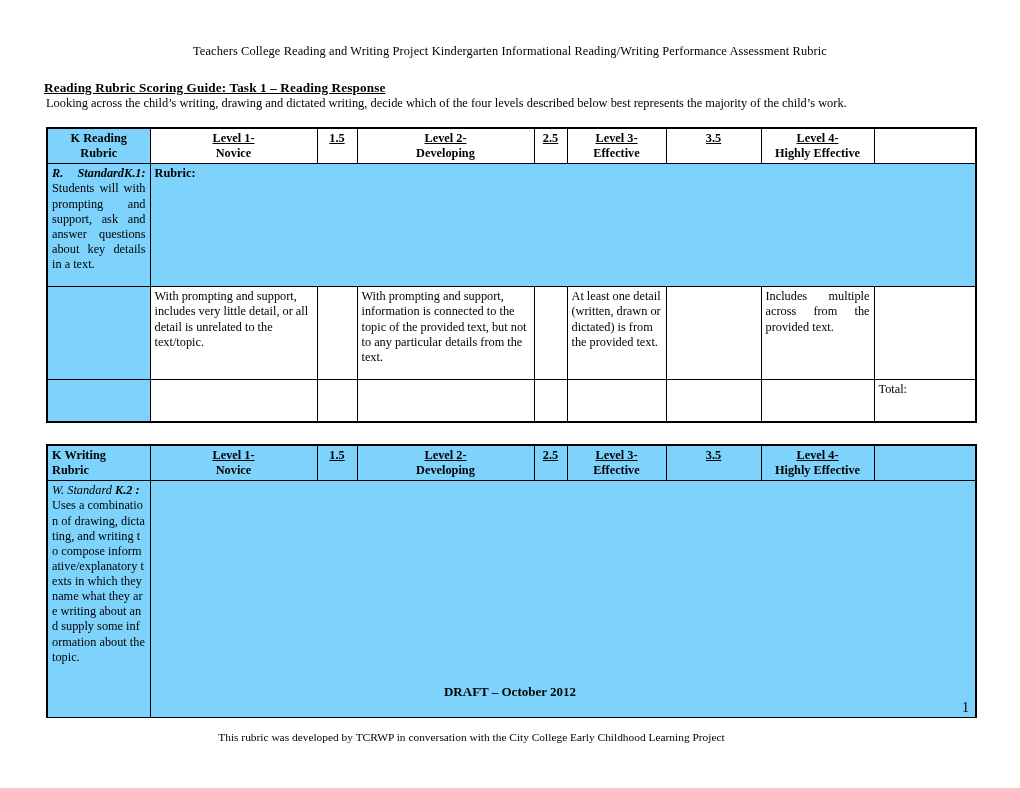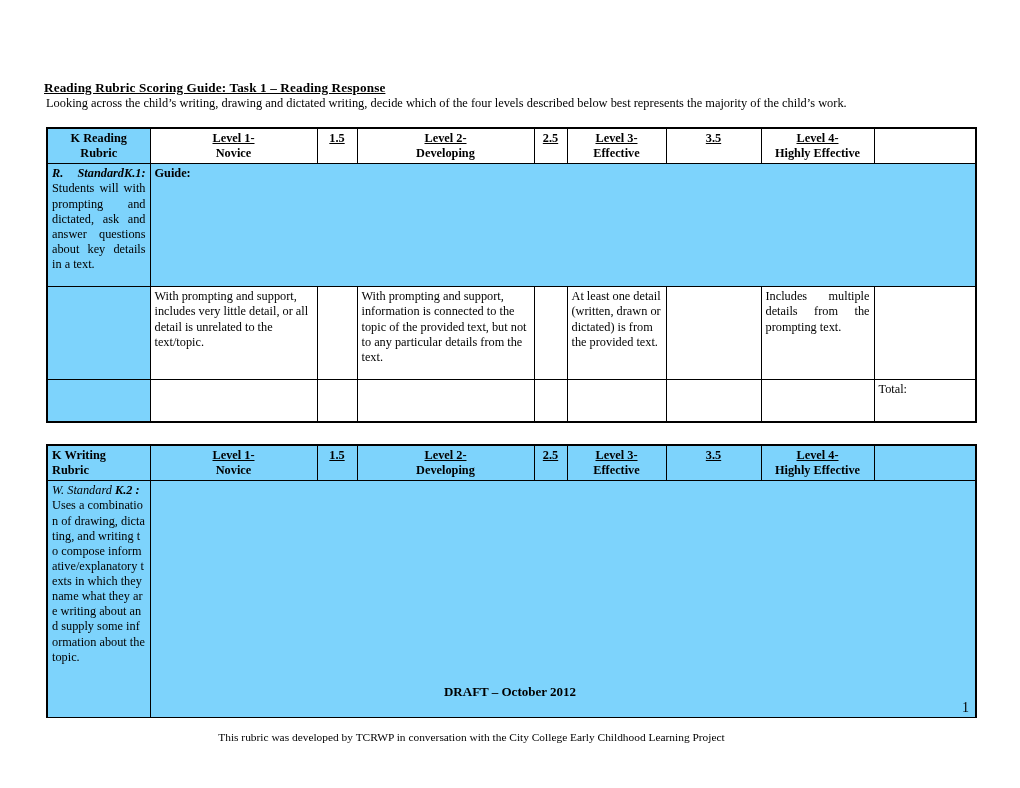"Teachers College Reading and Writing" div.doc-title { html: none -> <div>Teachers College Reading and Writing Project Kindergarten Informational Reading/Writing Performance Assessment Rubric</div> }
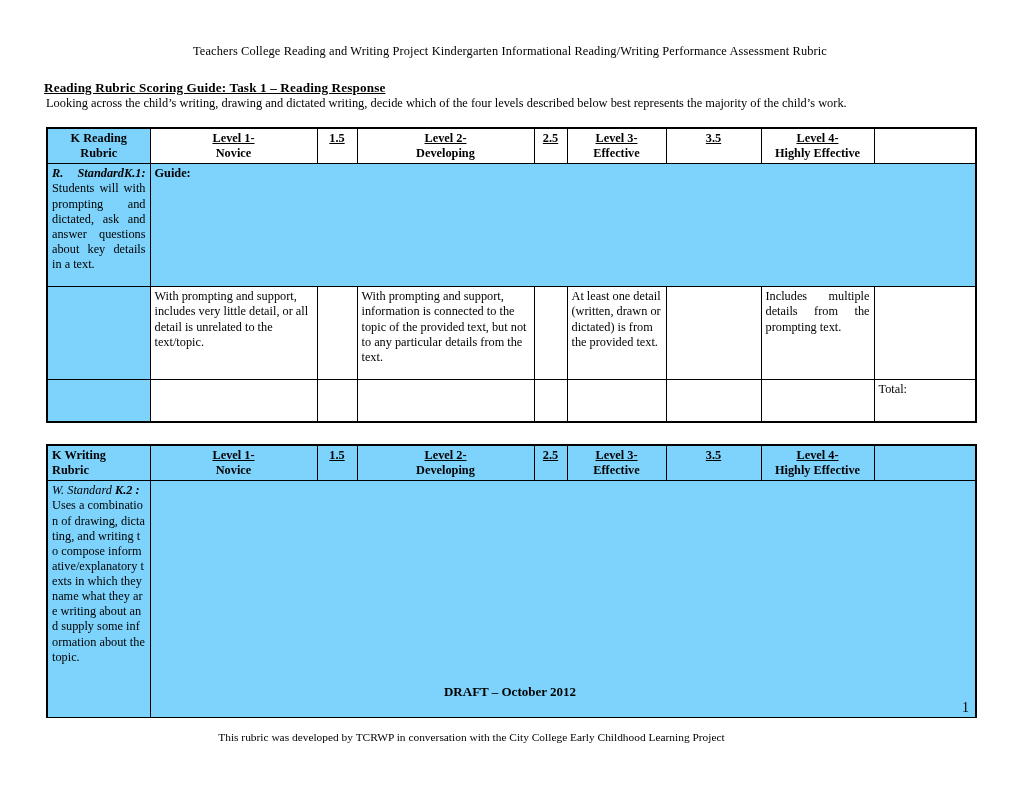"Guide:" span.score-label { text: Guide -> Rubric }
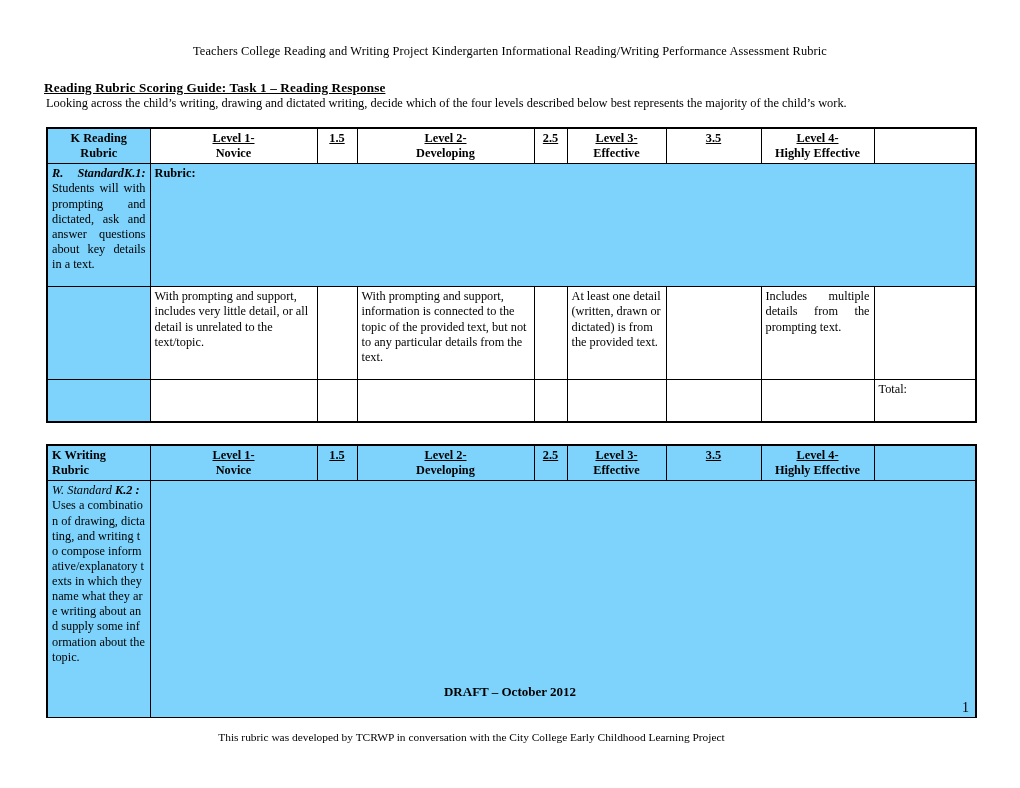"Students will with prompting and" span { text: dictated -> support }
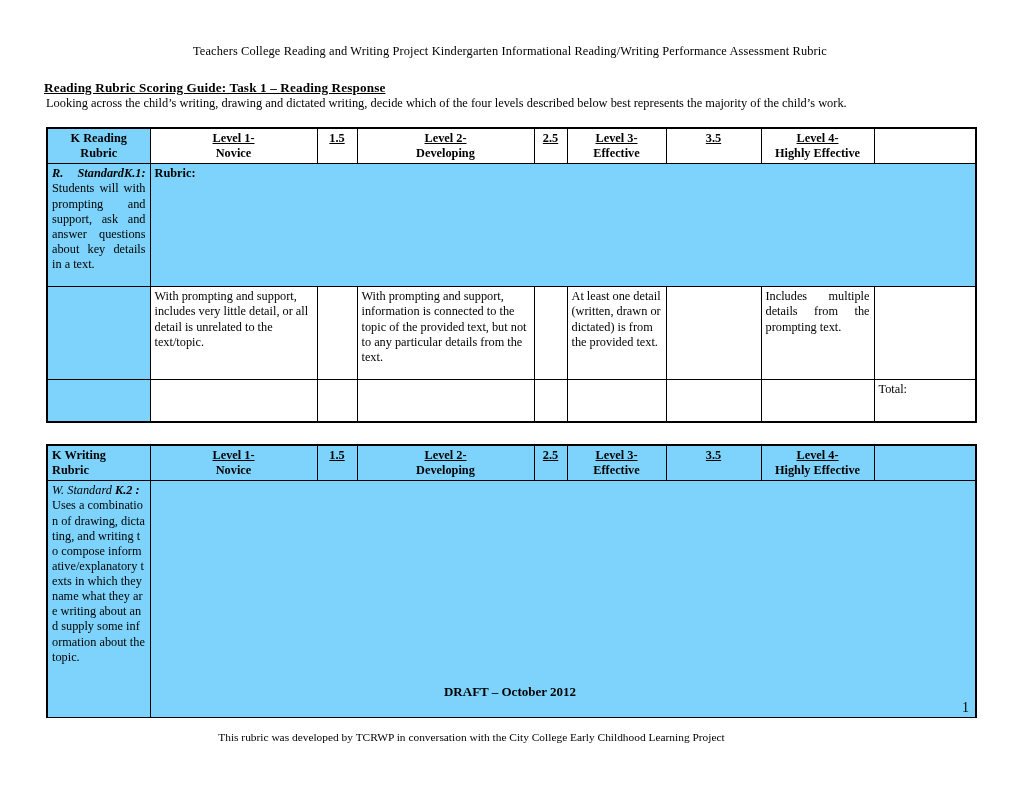"Includes multiple details from the" td.desc-cell { text: details from the prompting -> across from the provided }
